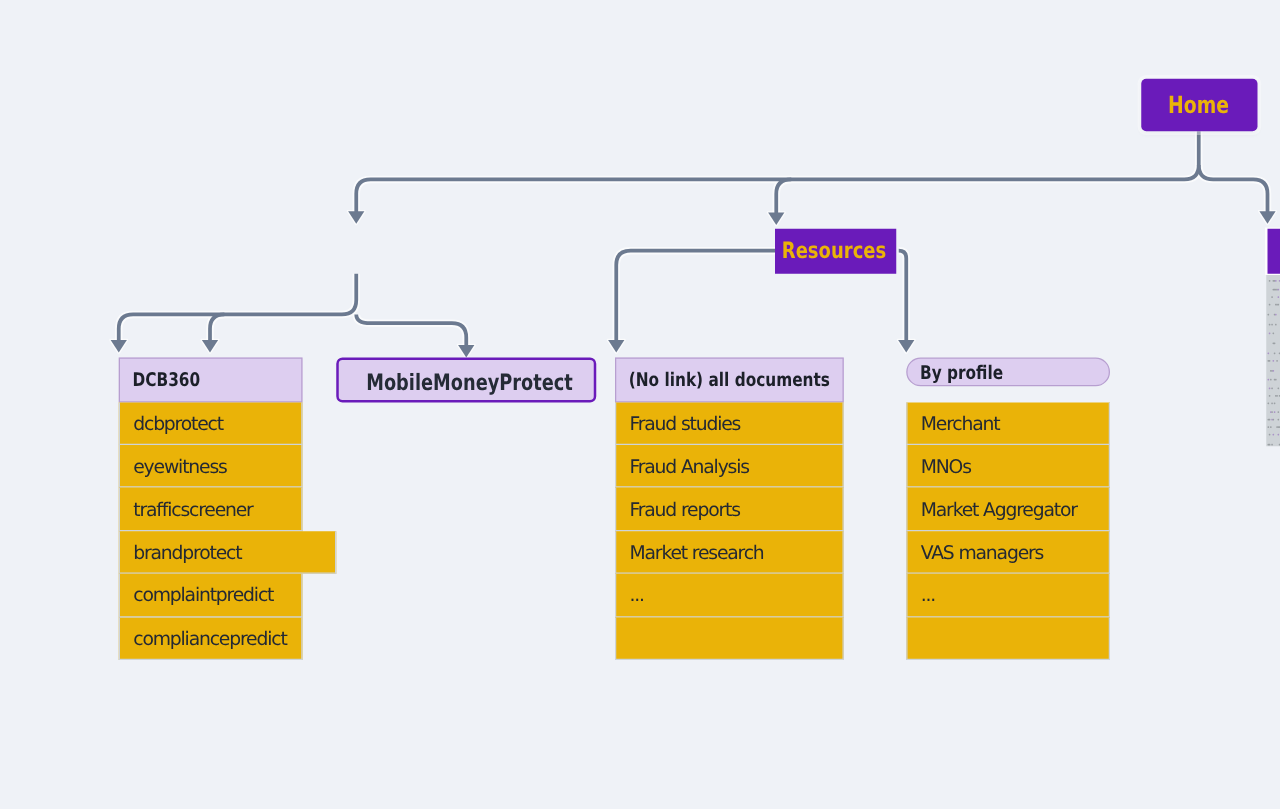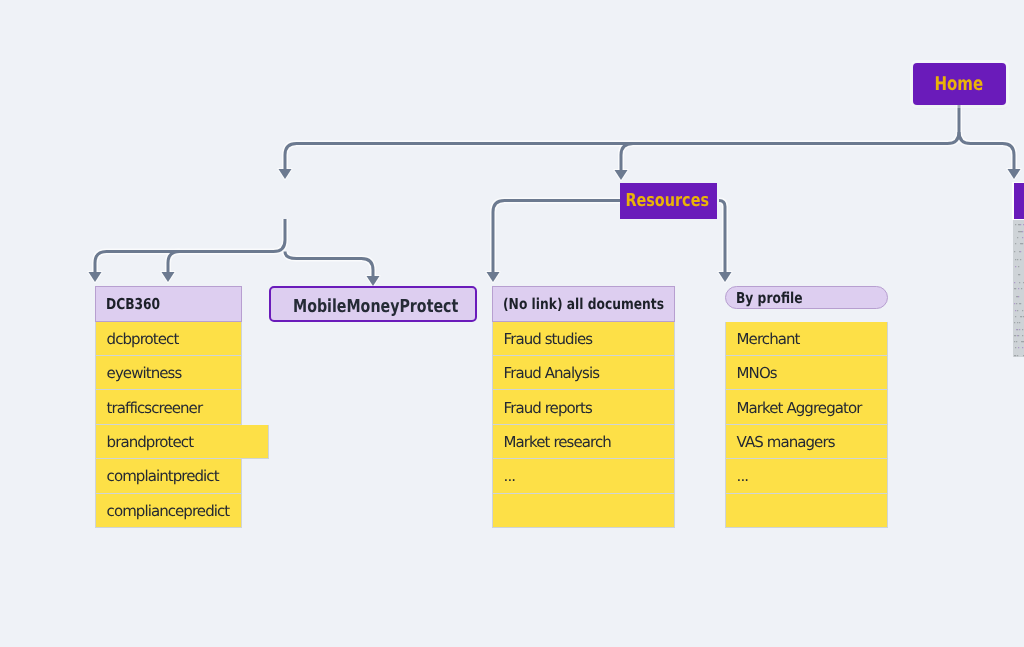"dcbprotect" .trow { background: #fde047 -> #eab308 }
